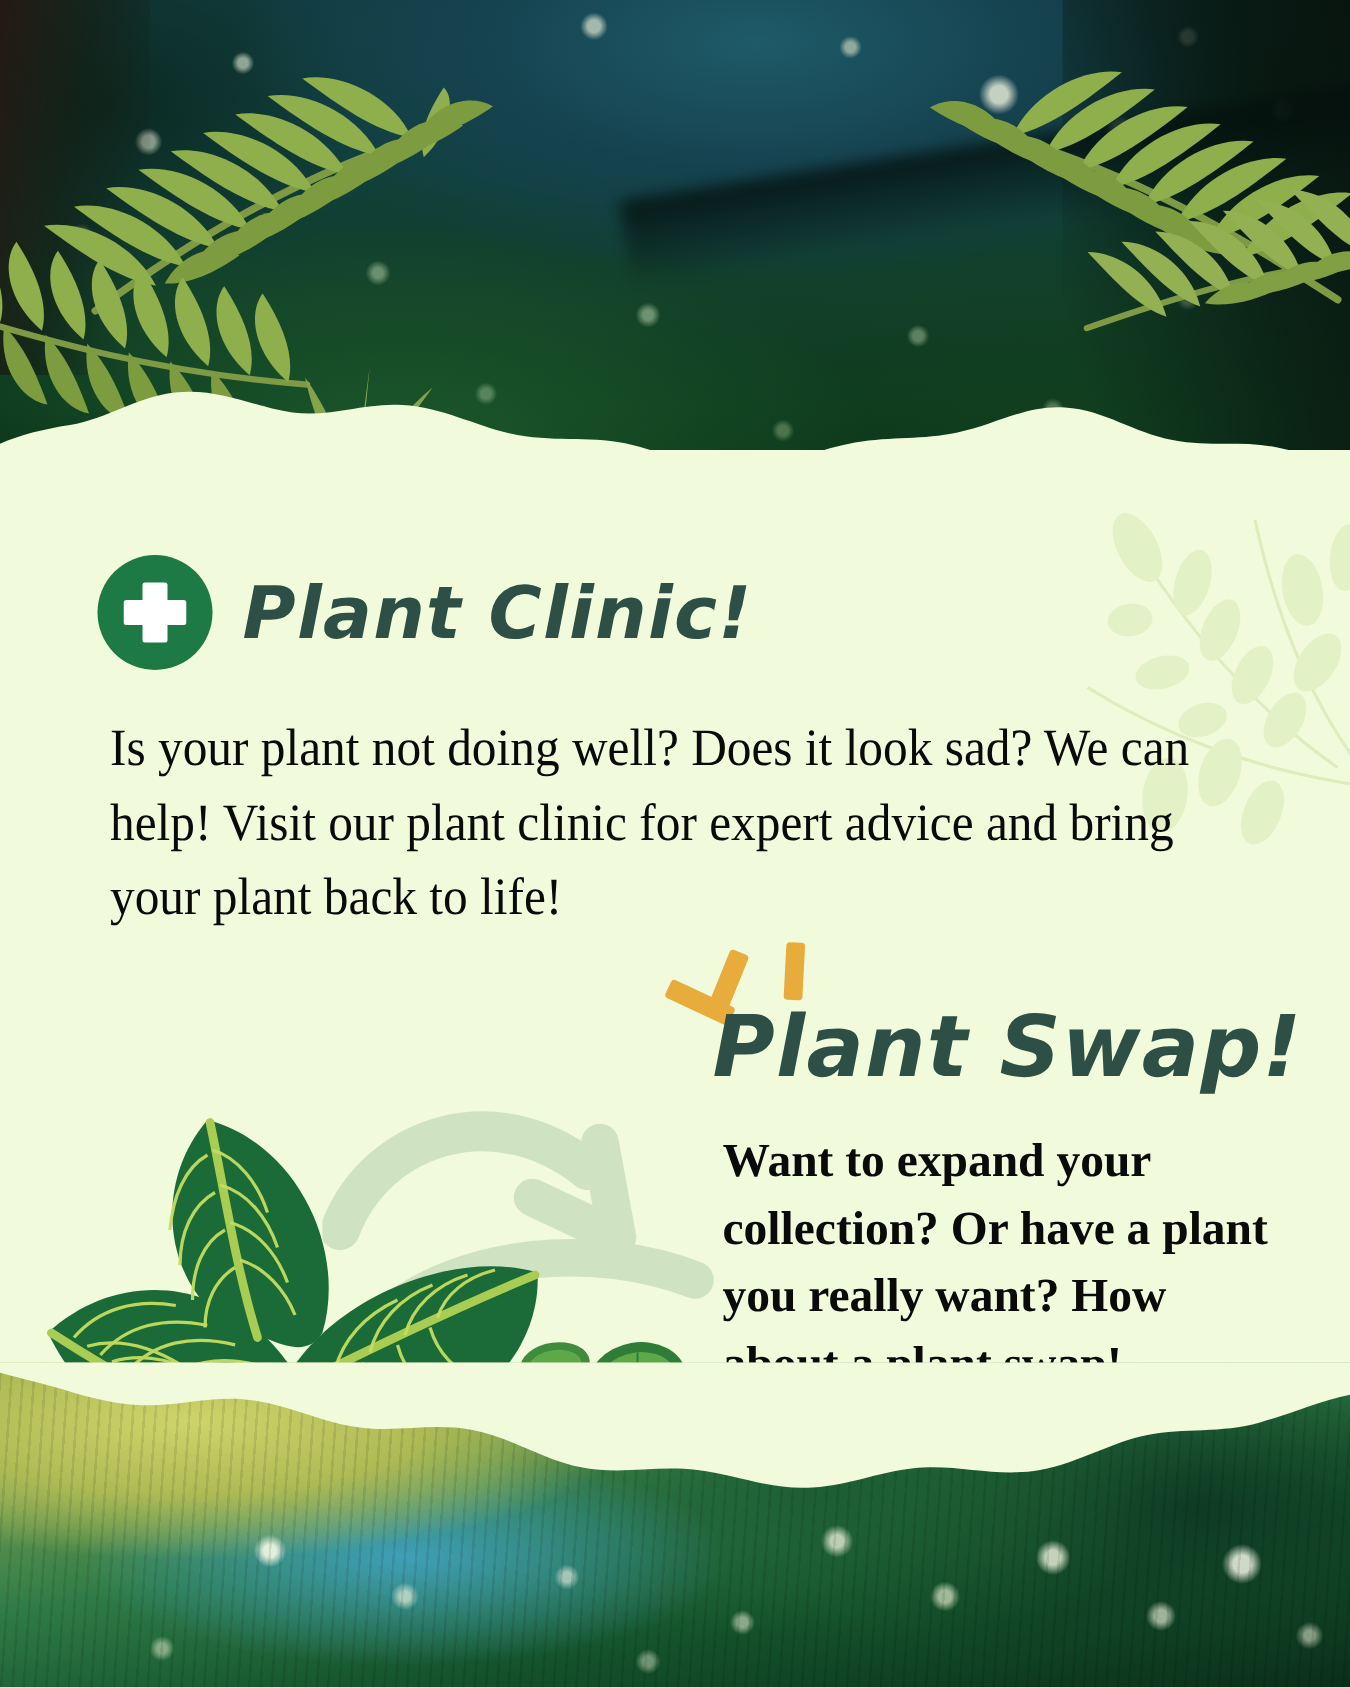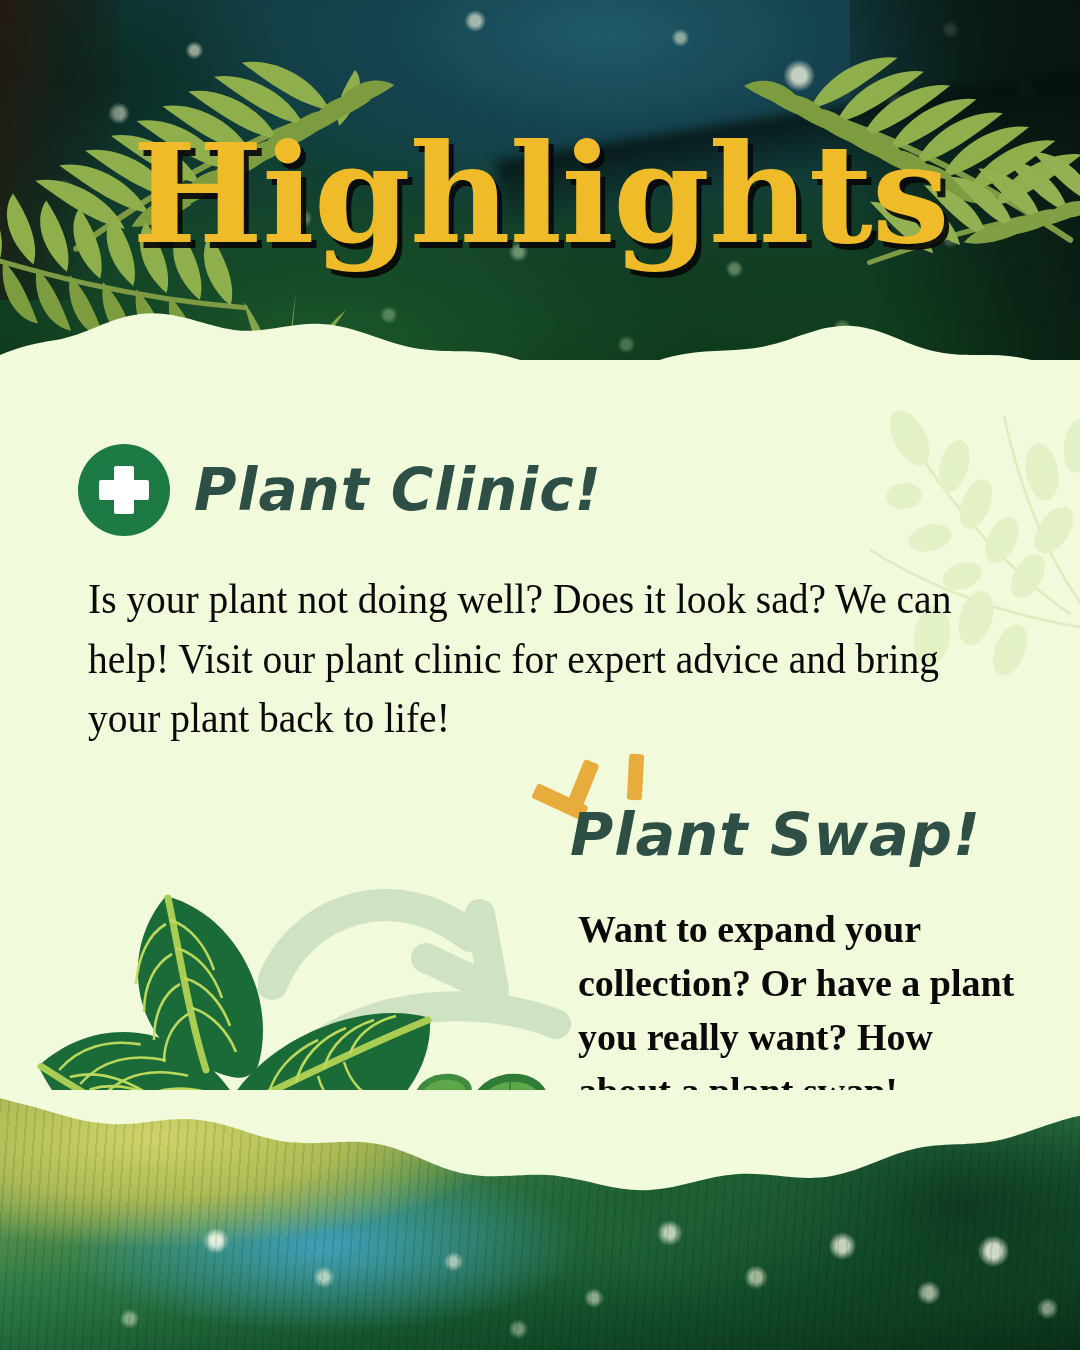"Highlights" div.title-wrap { html: <div> <div>Highlights</div> </div> -> none }
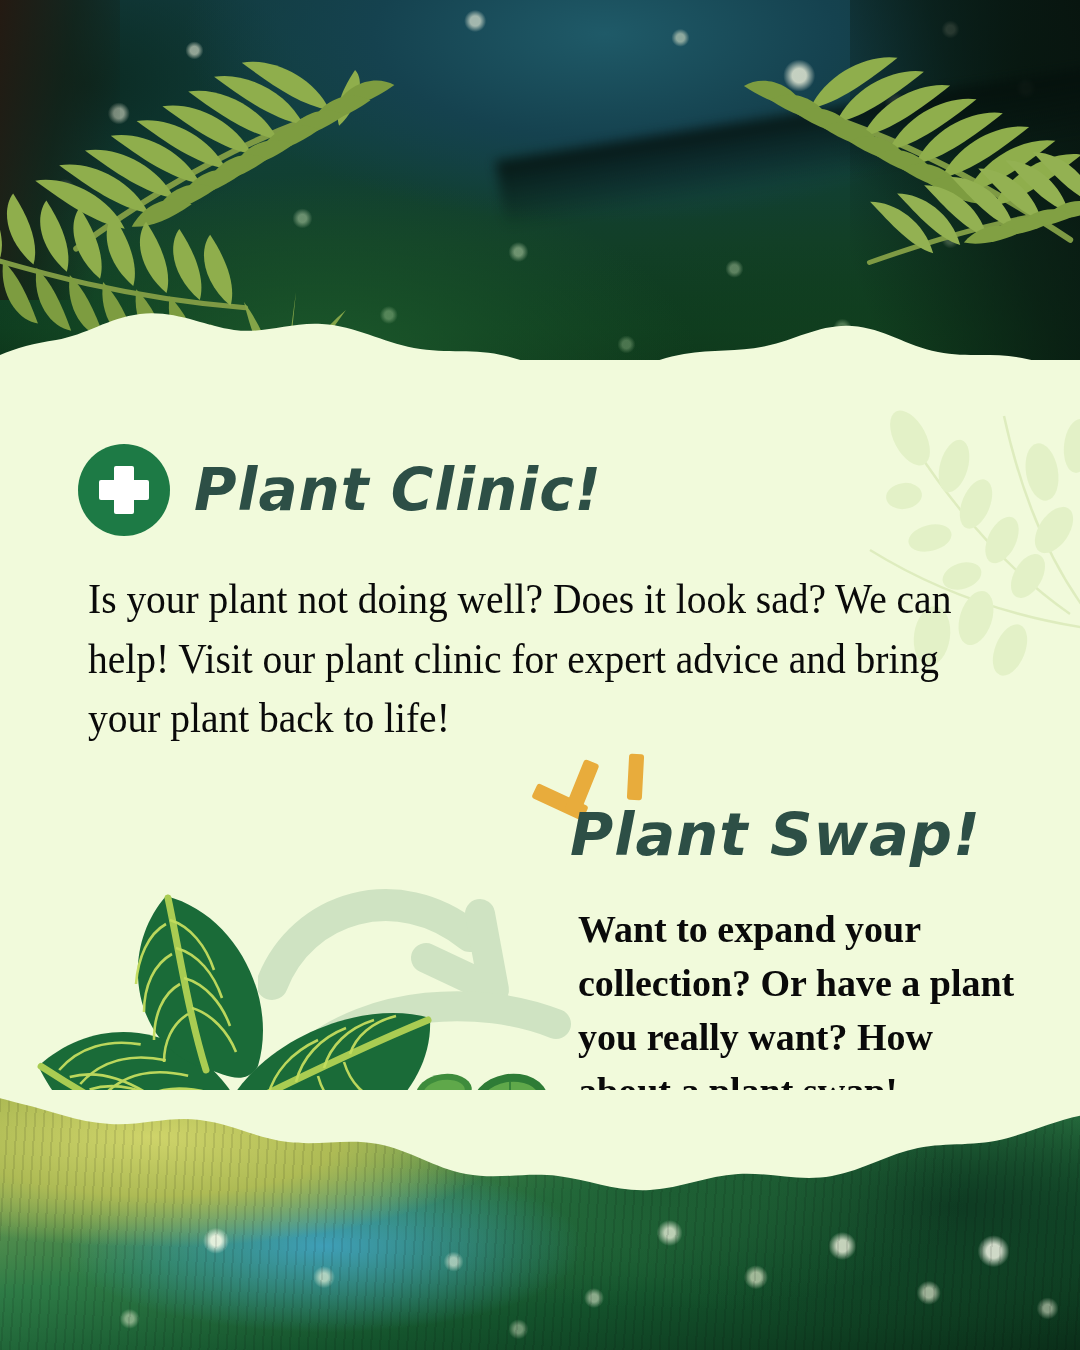"Plant Swap!" .swap-head .script-h { font-size: 59px -> 68px }
